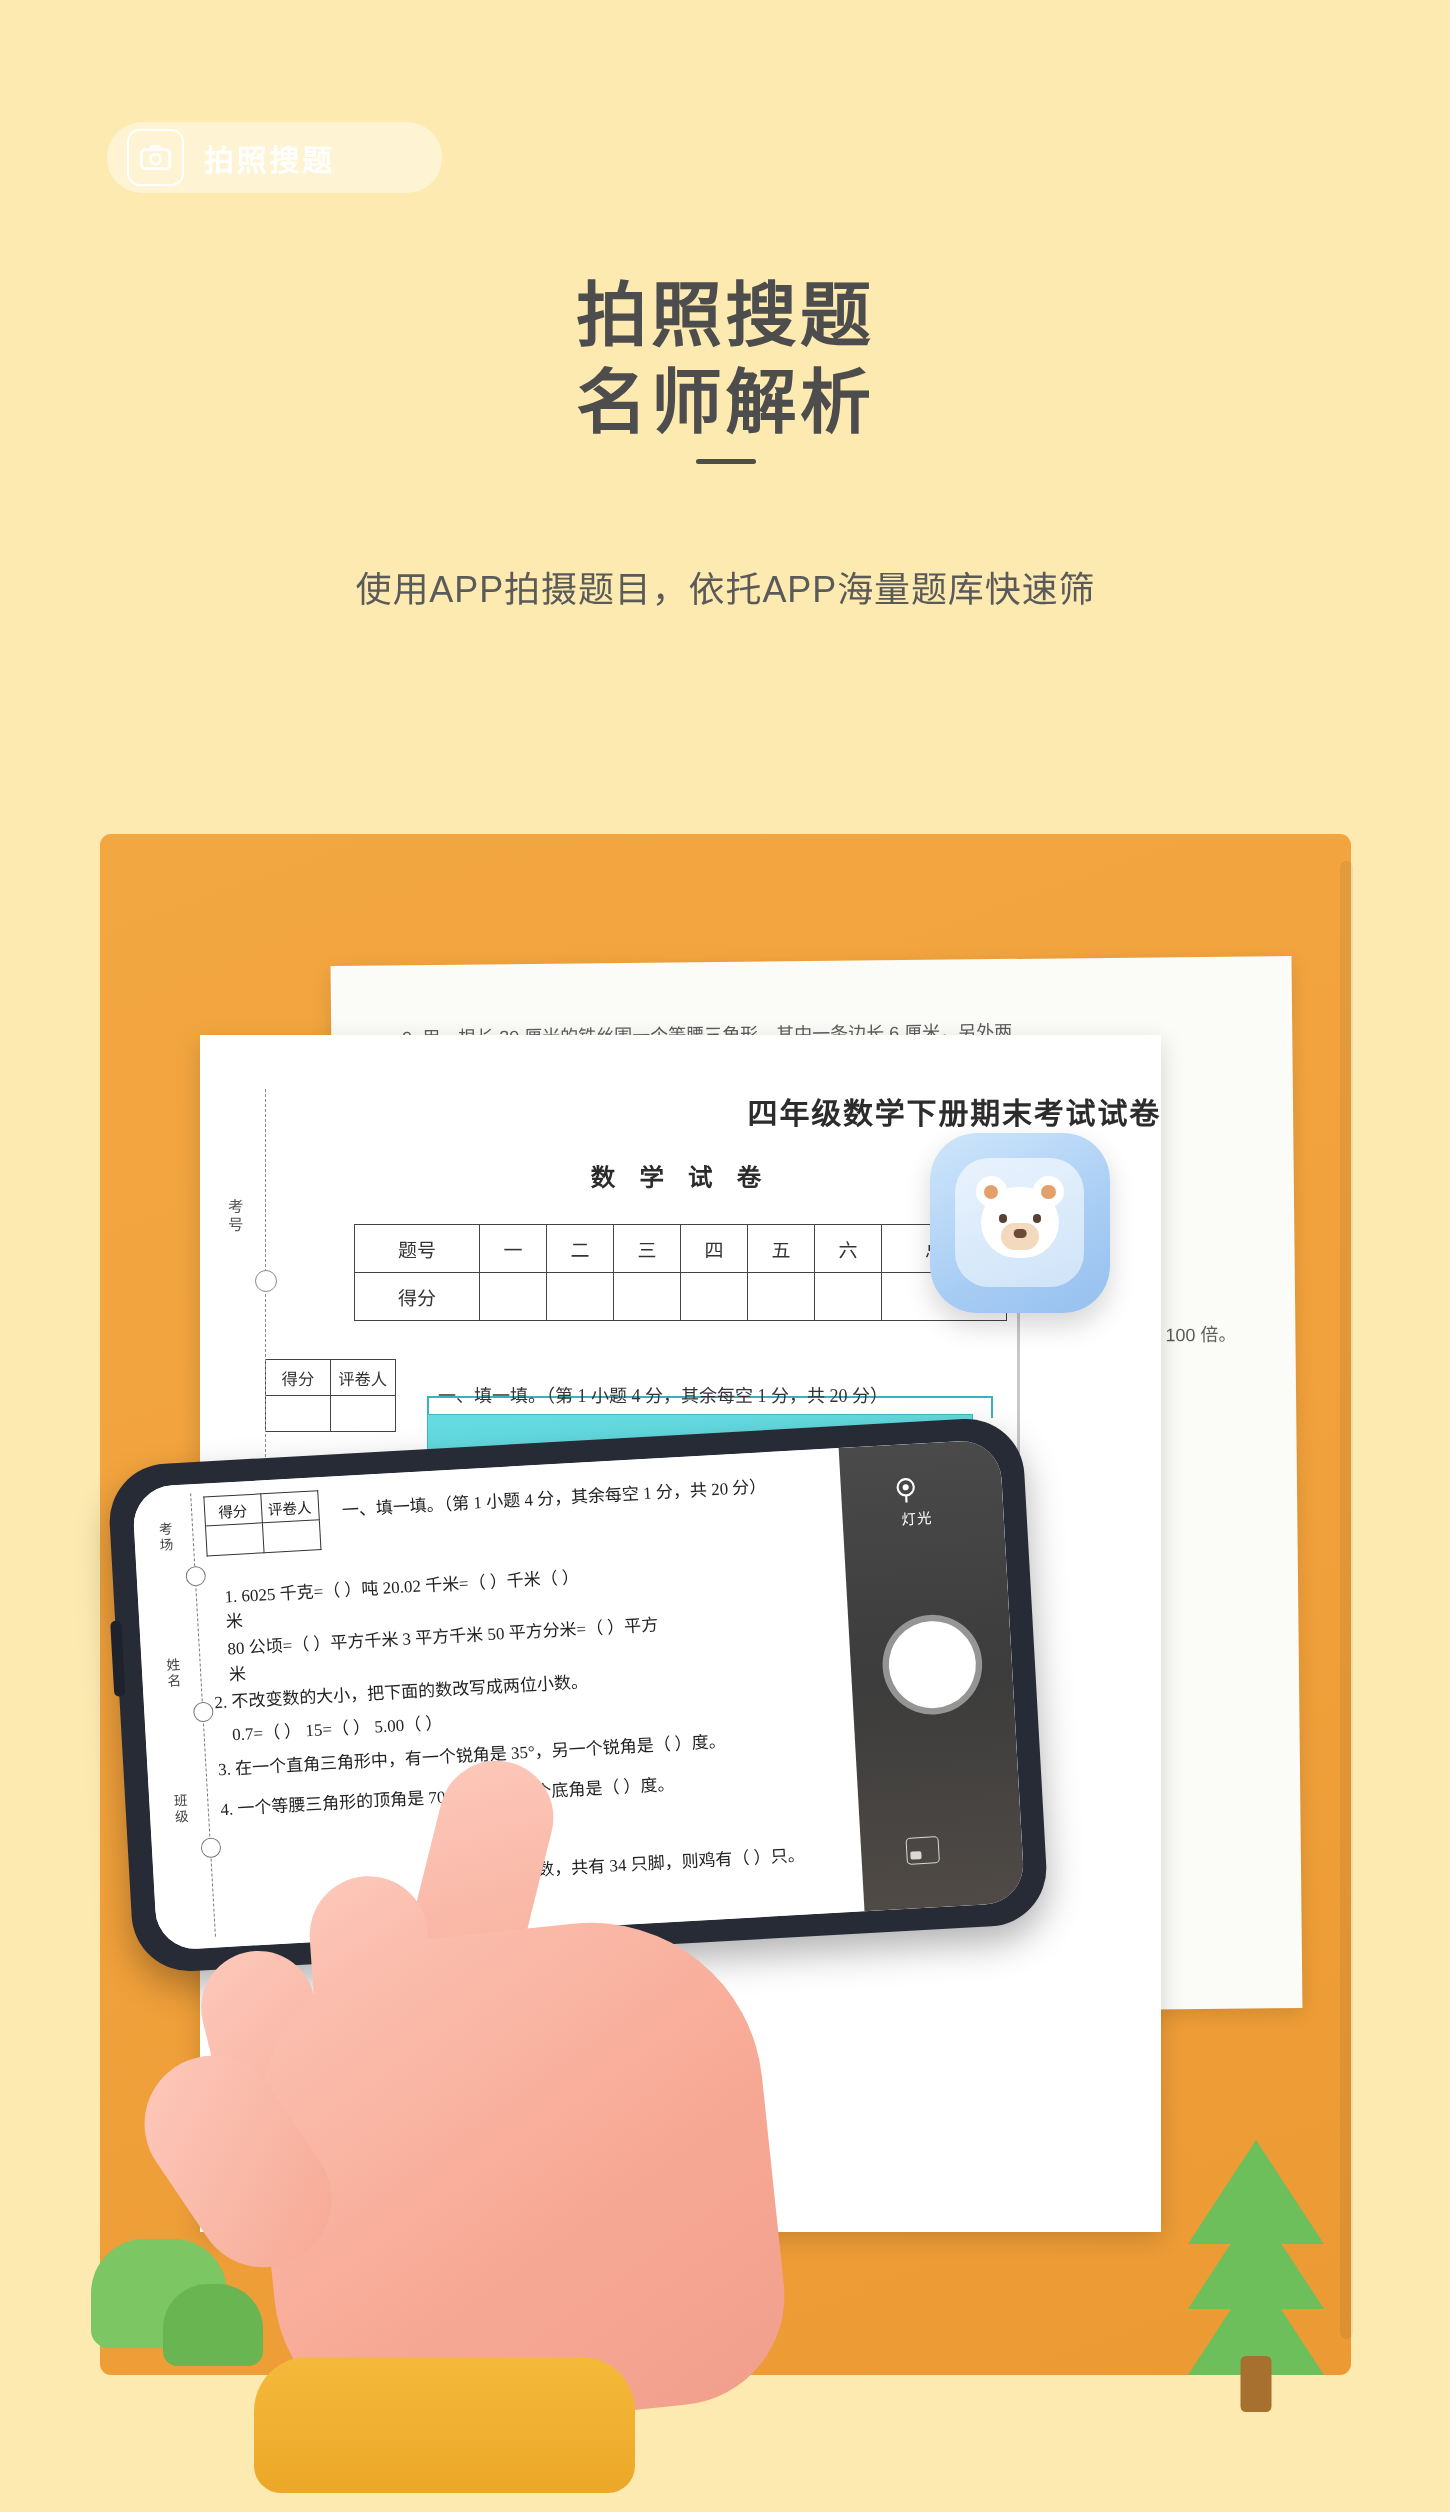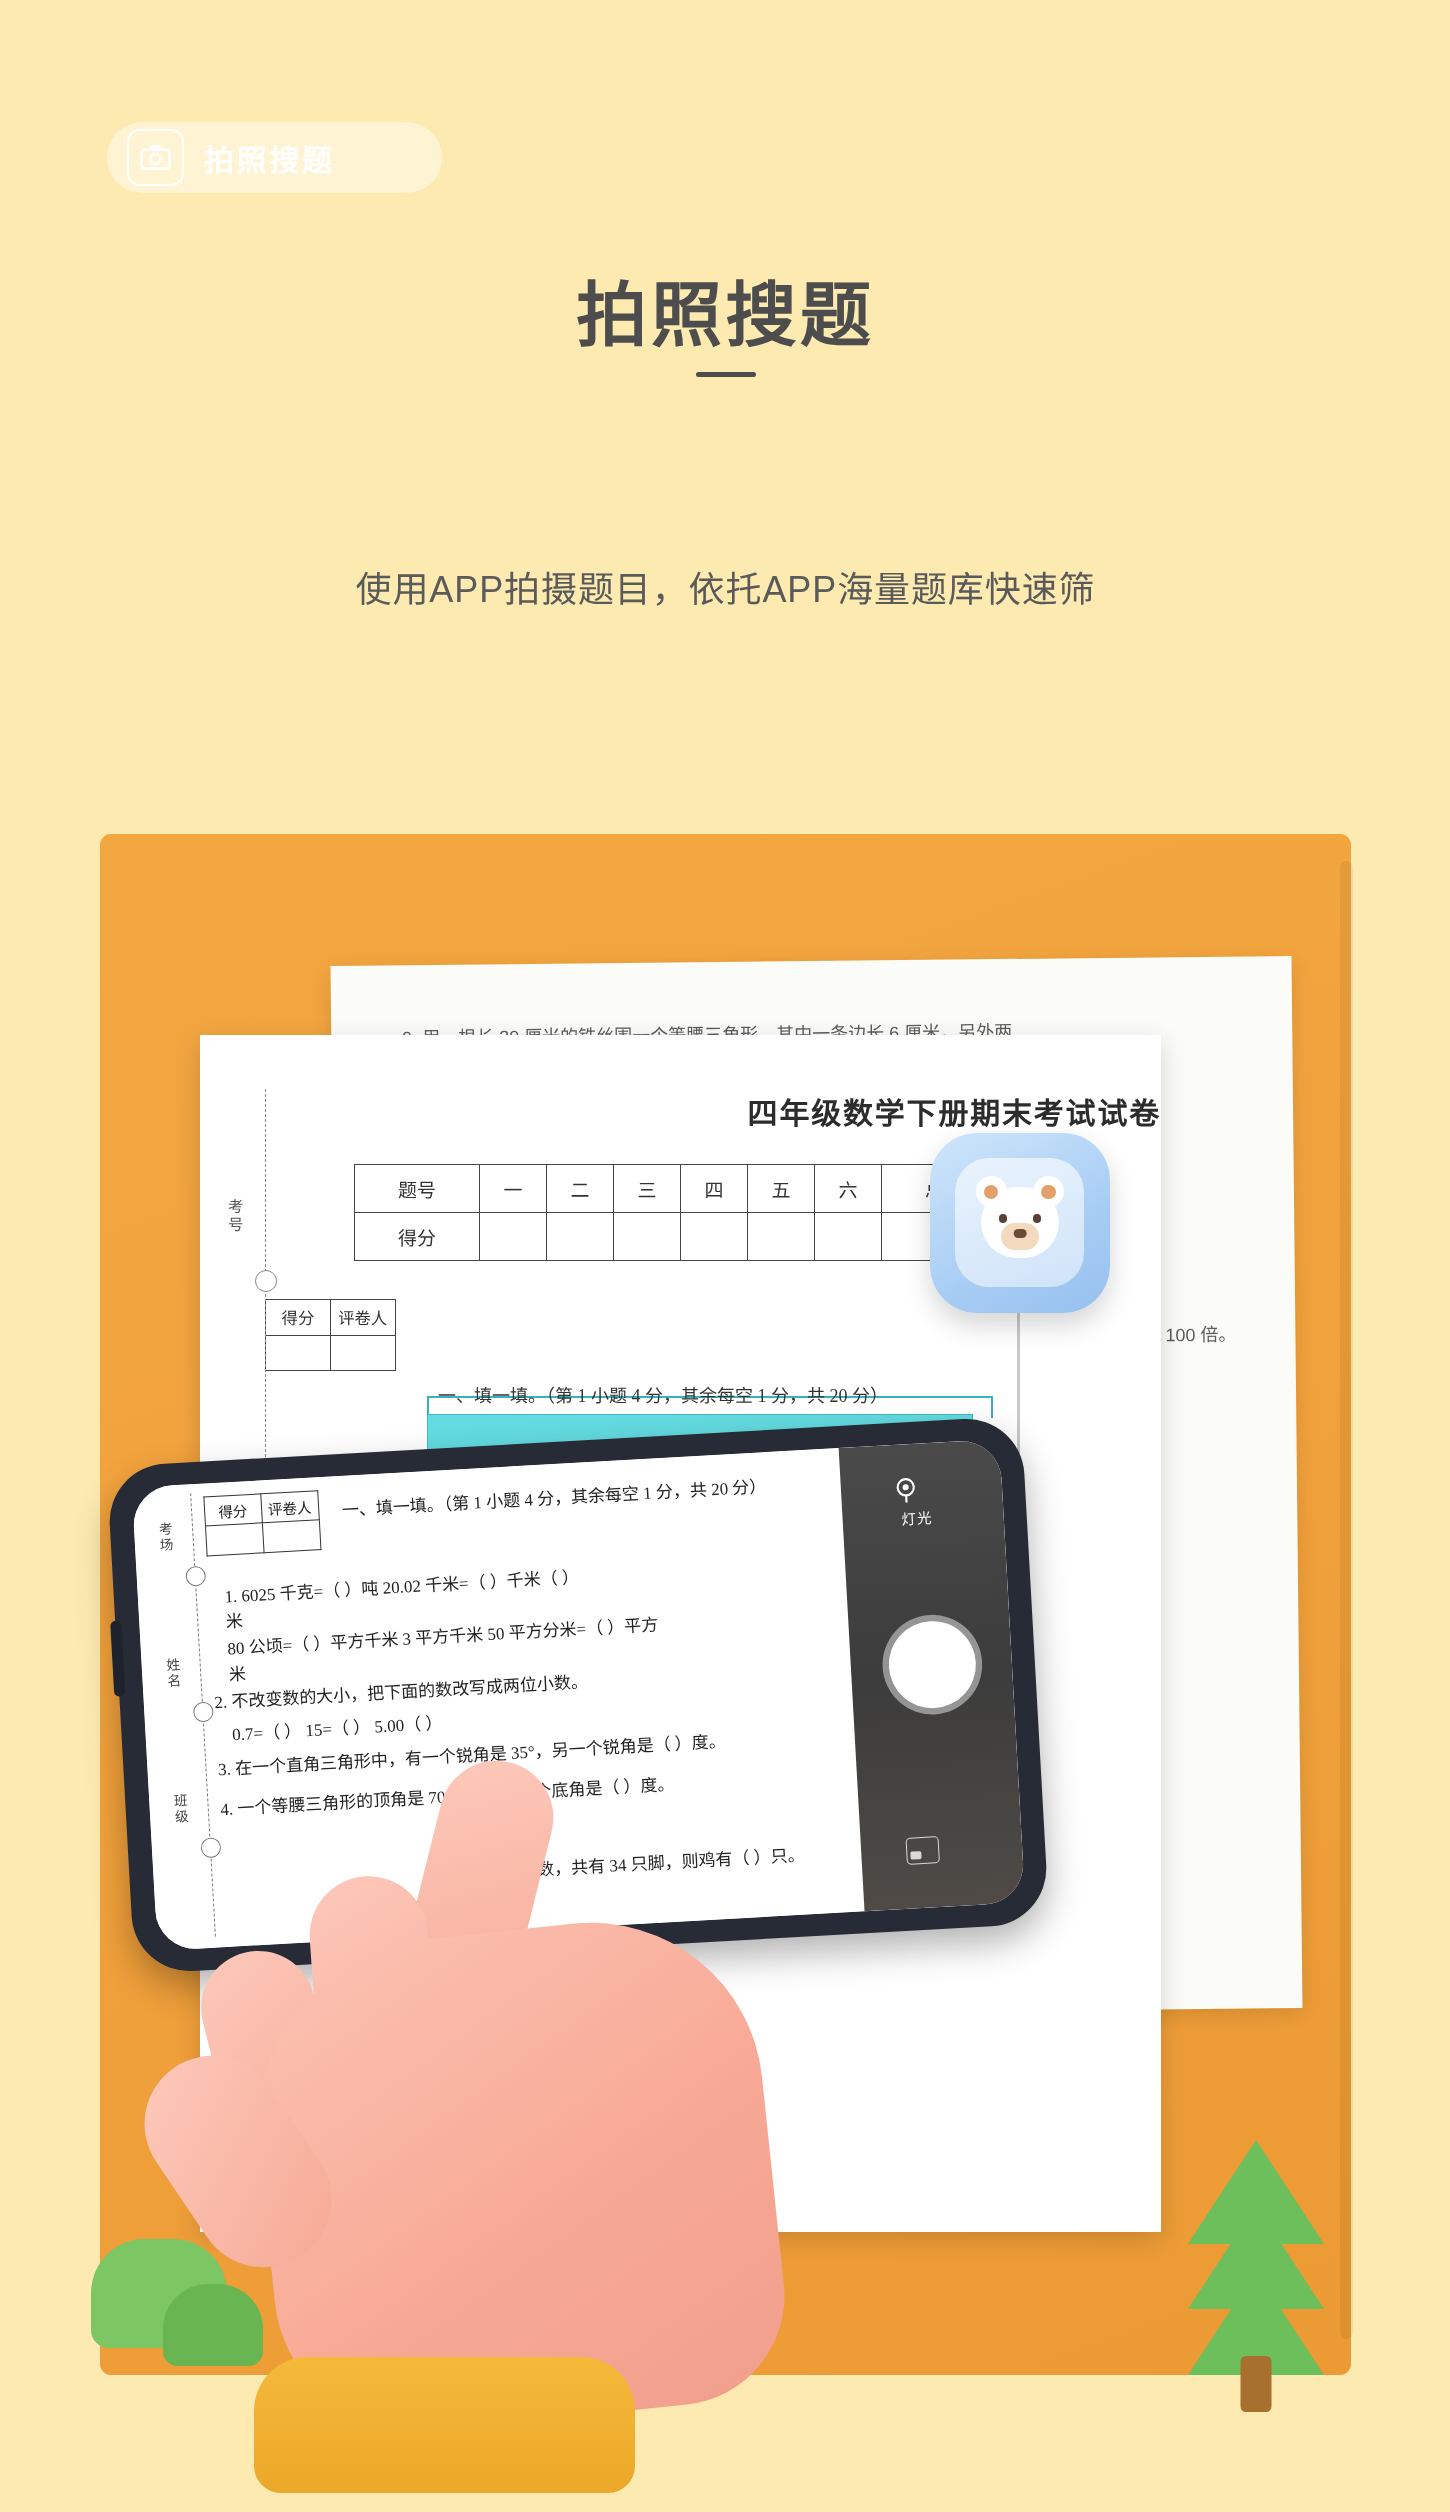"名师解析" div.l2 { html: none -> <div>名师解析</div> }
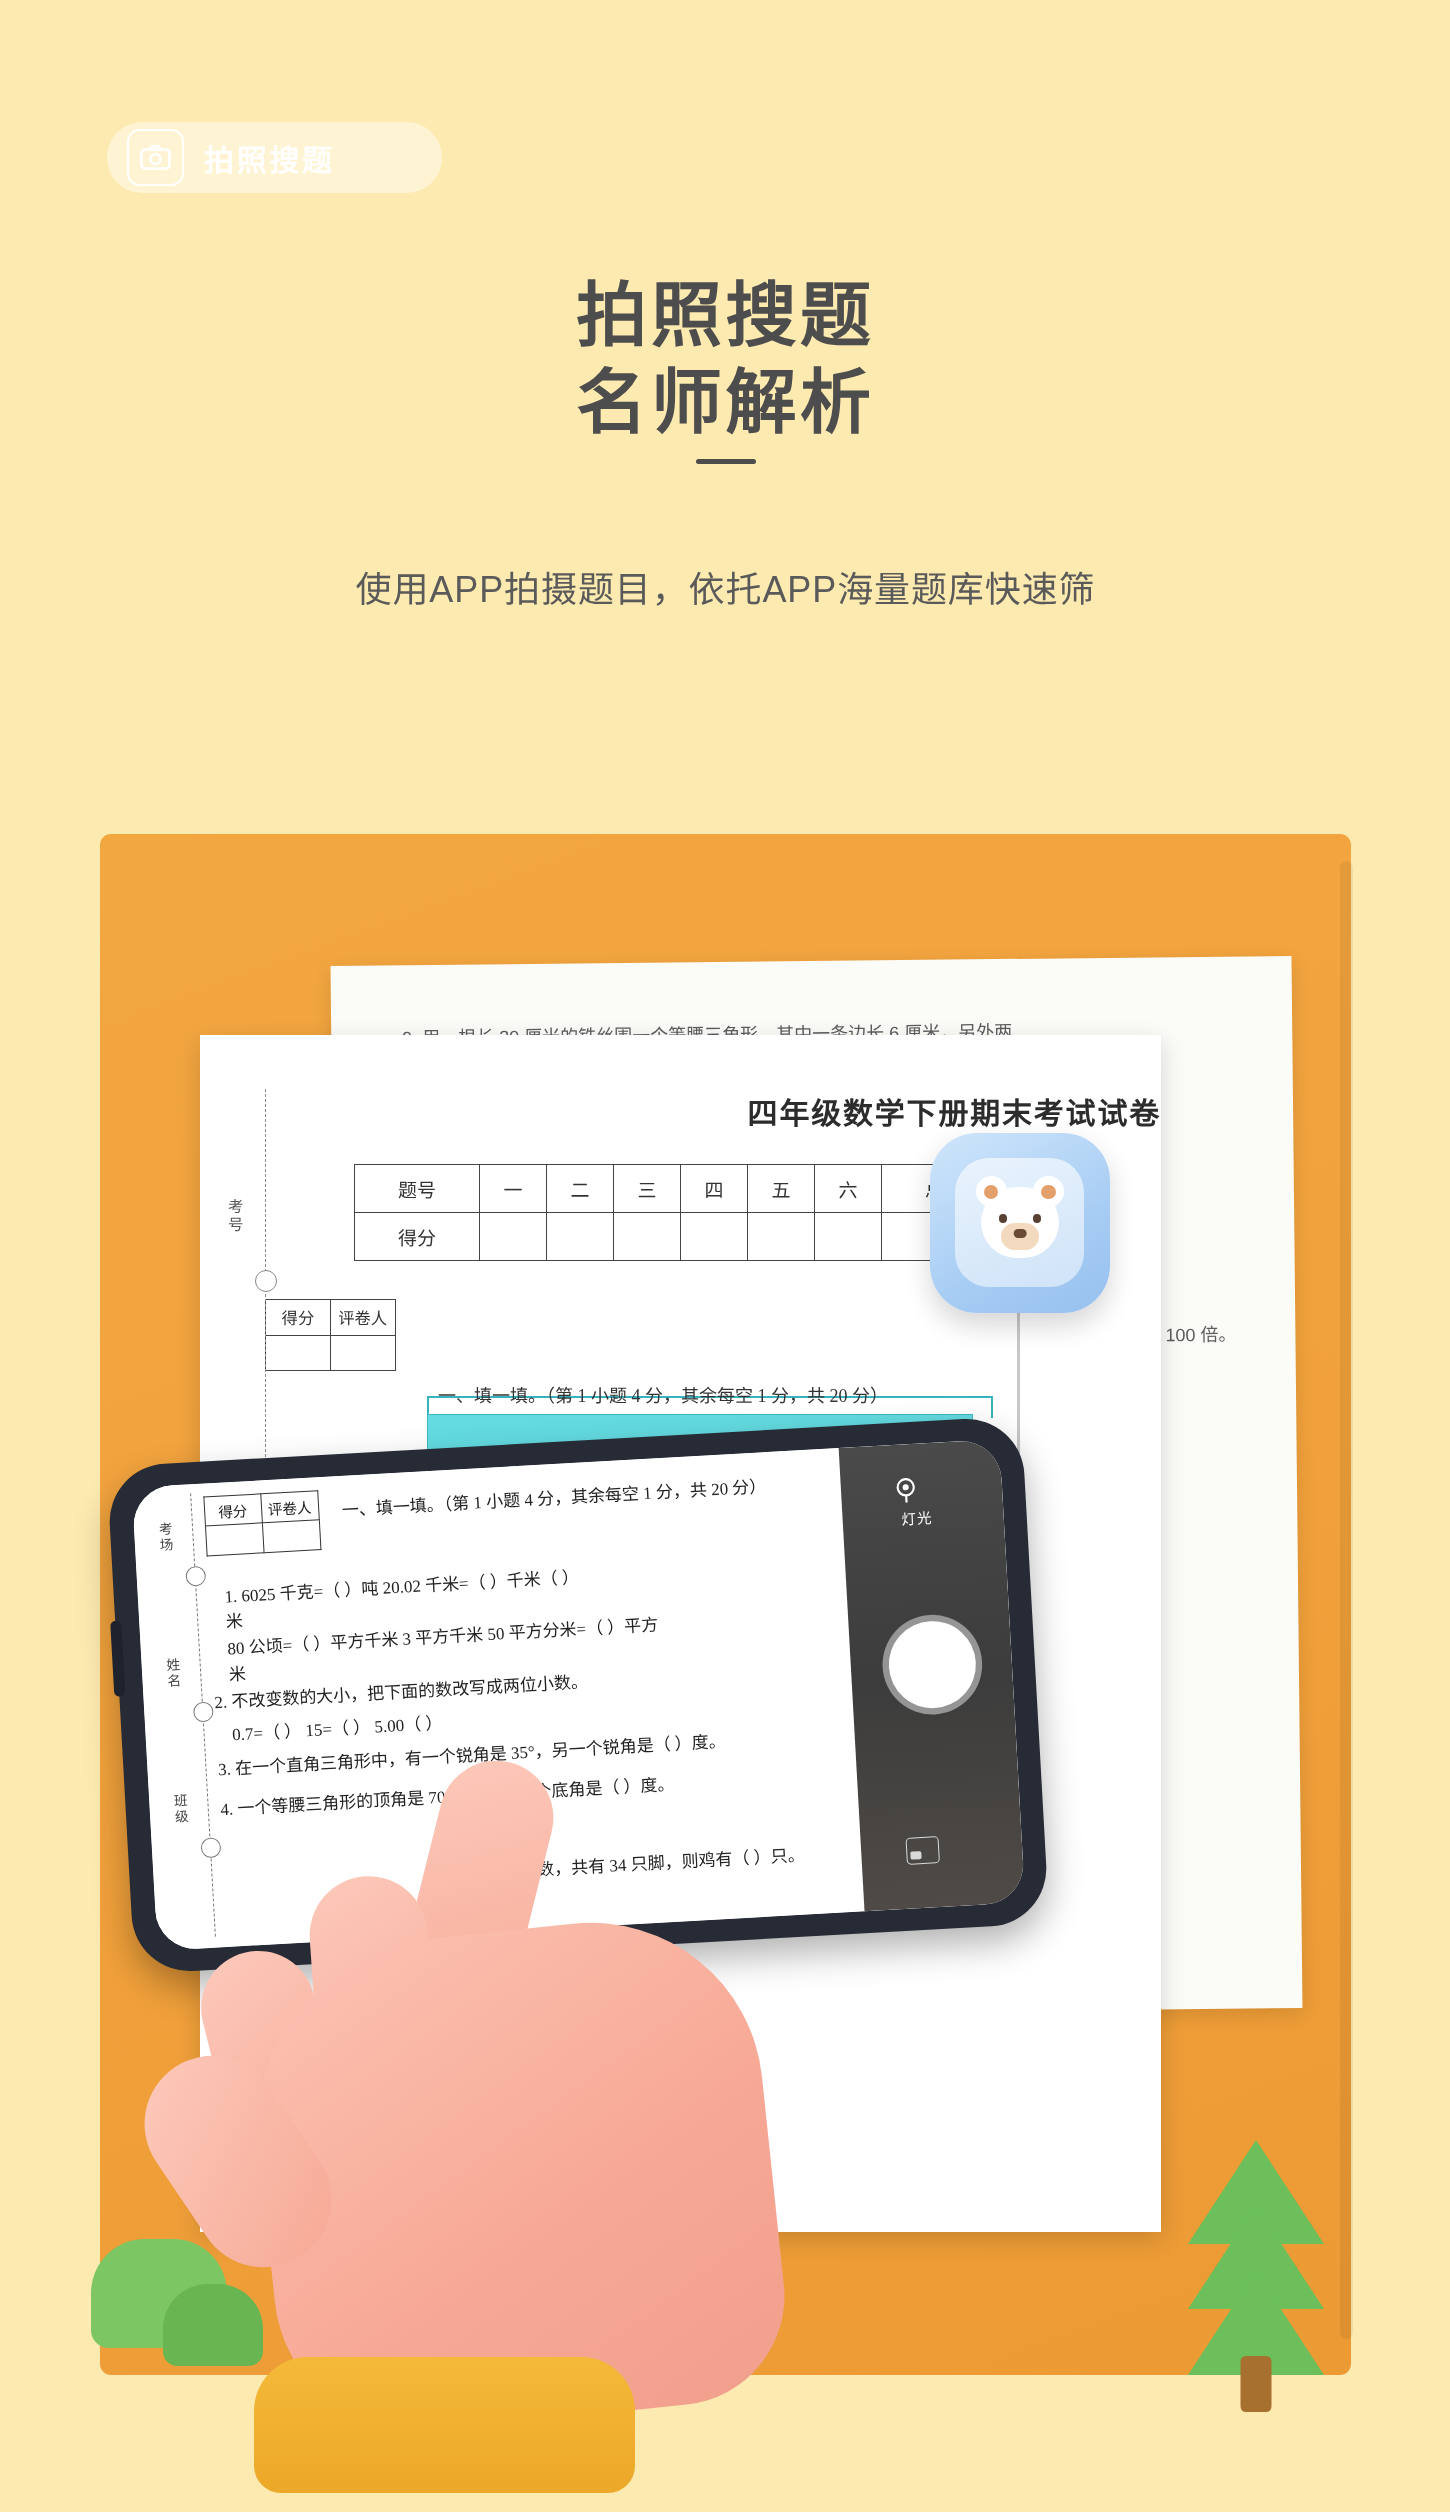"数 学 试 卷" div.pf-sub { html: none -> <div>数 学 试 卷</div> }
